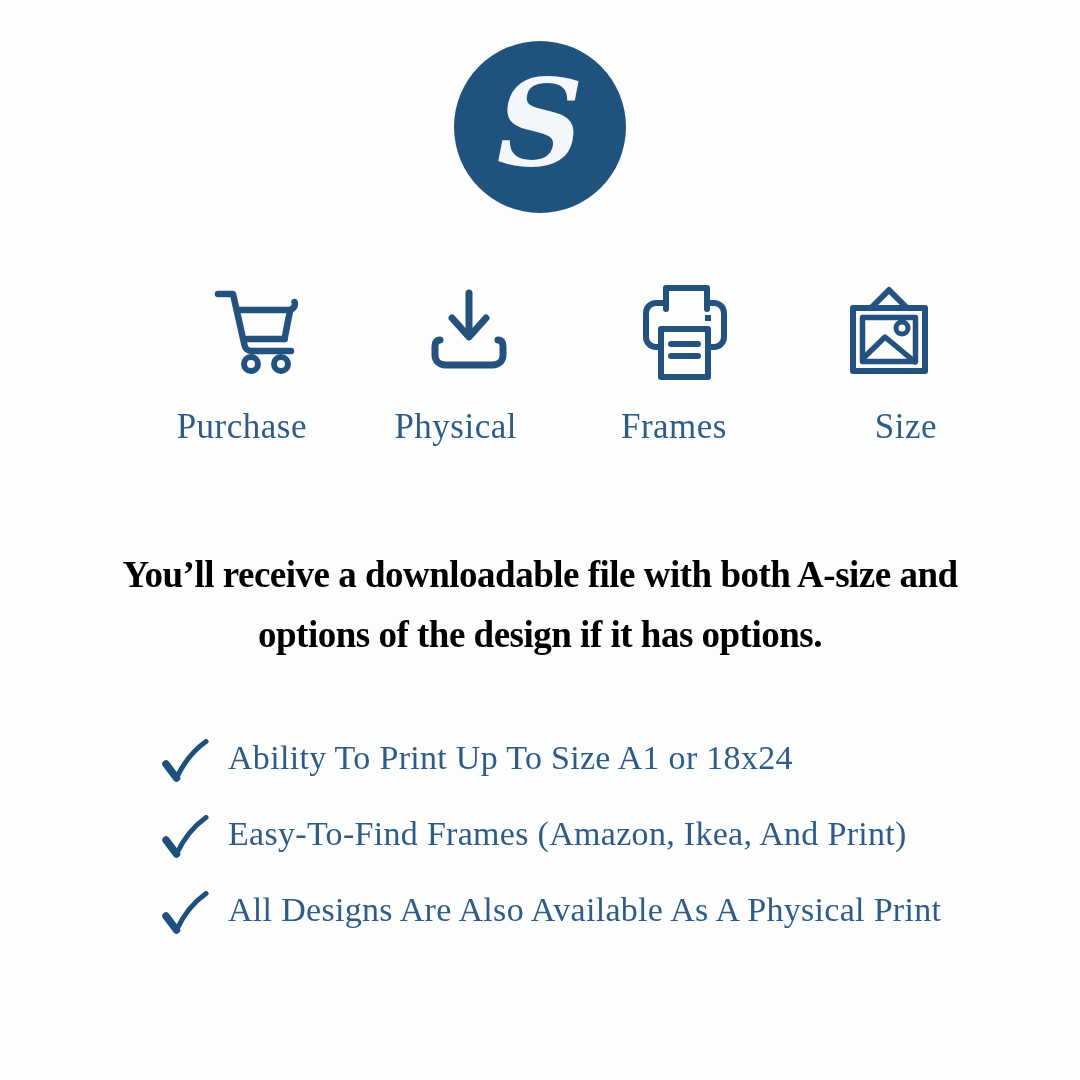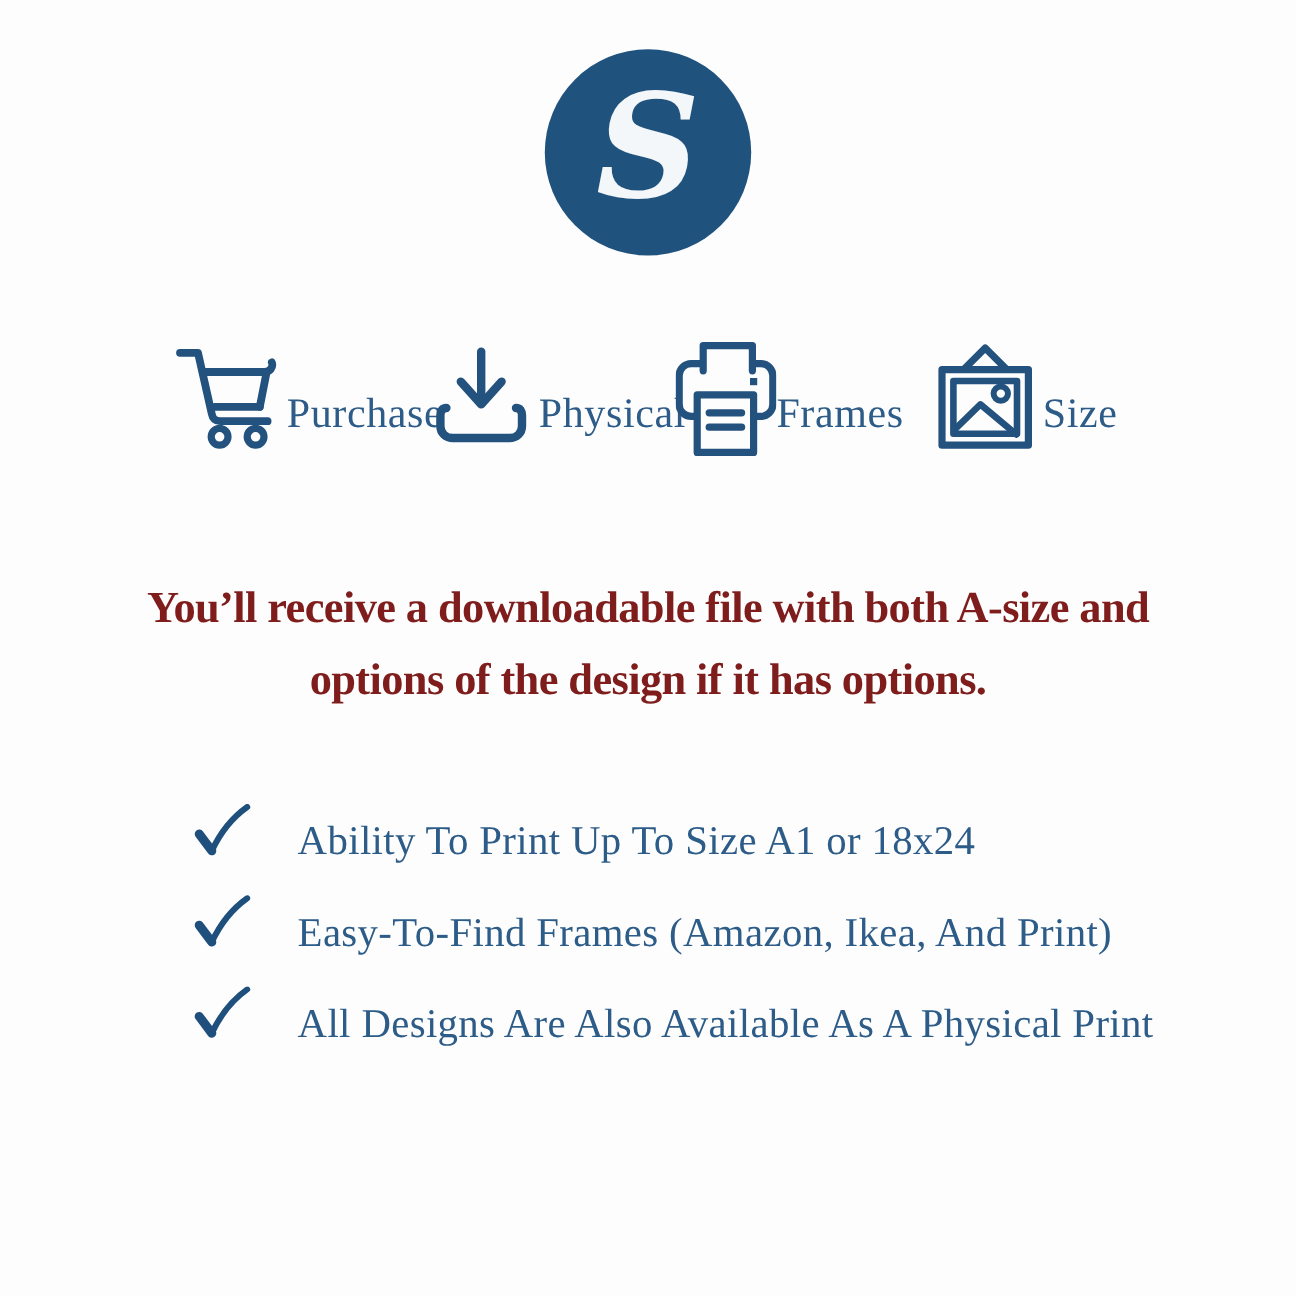"Purchase" .feature { align-items: center -> flex-end; flex-direction: row -> column }
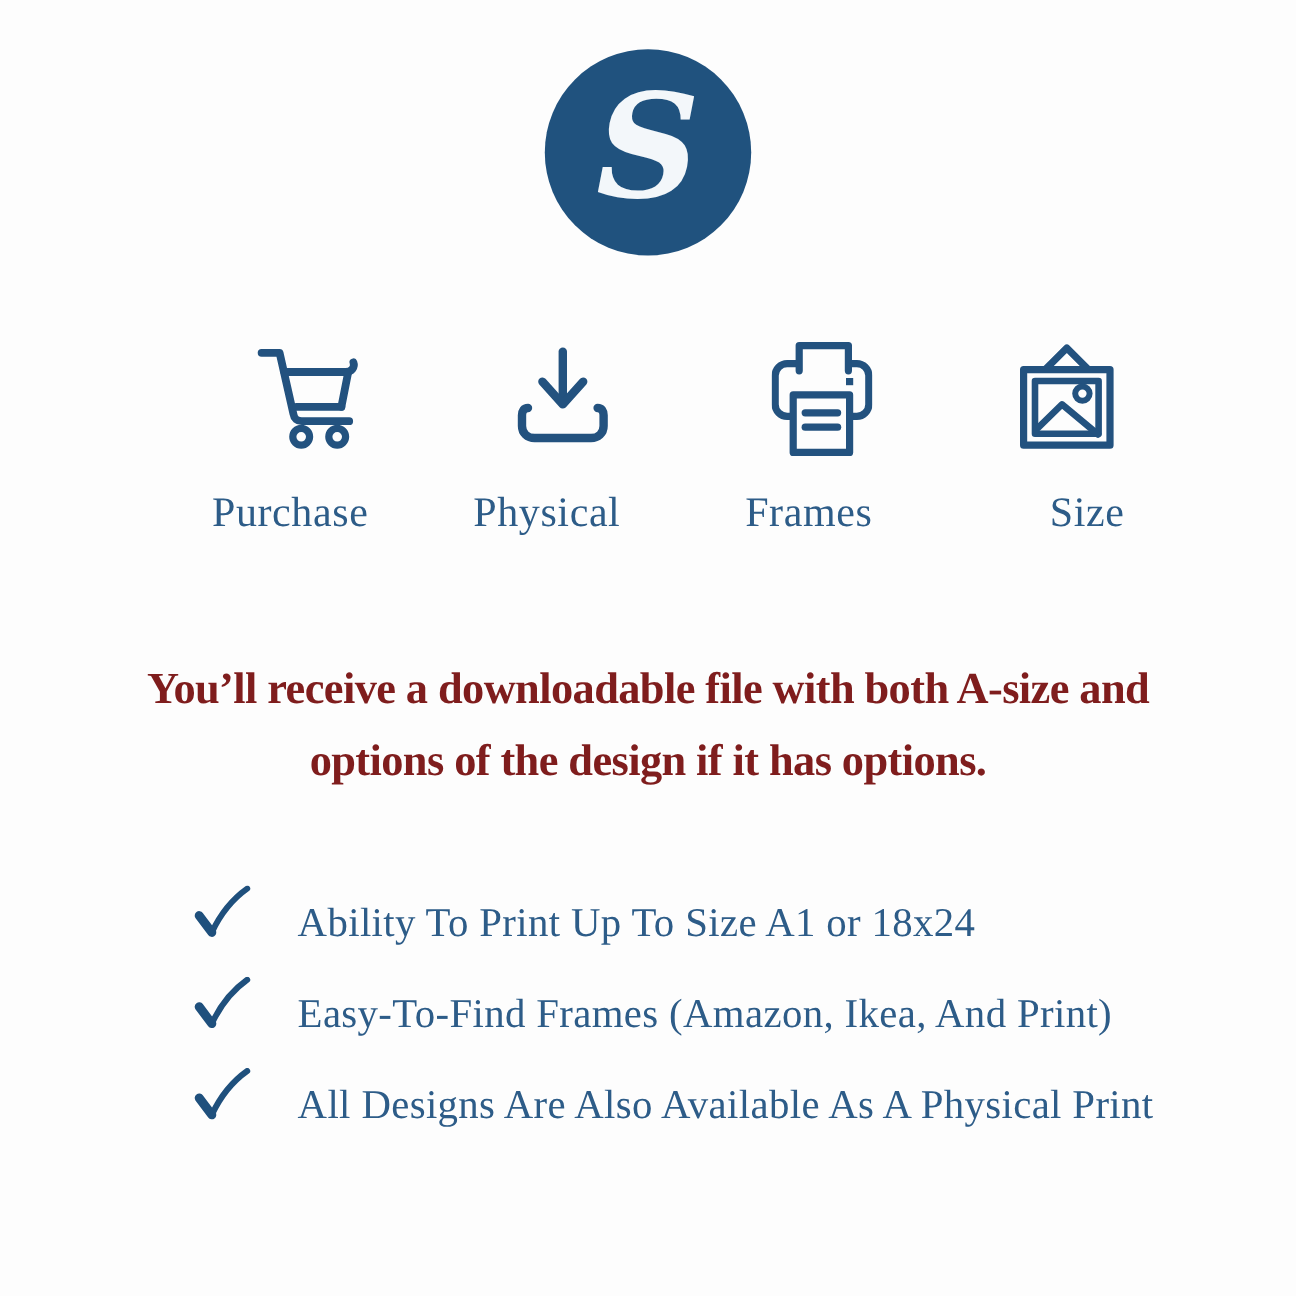"You’ll receive a downloadable file" .description { color: #7f1d1d -> #000000 }
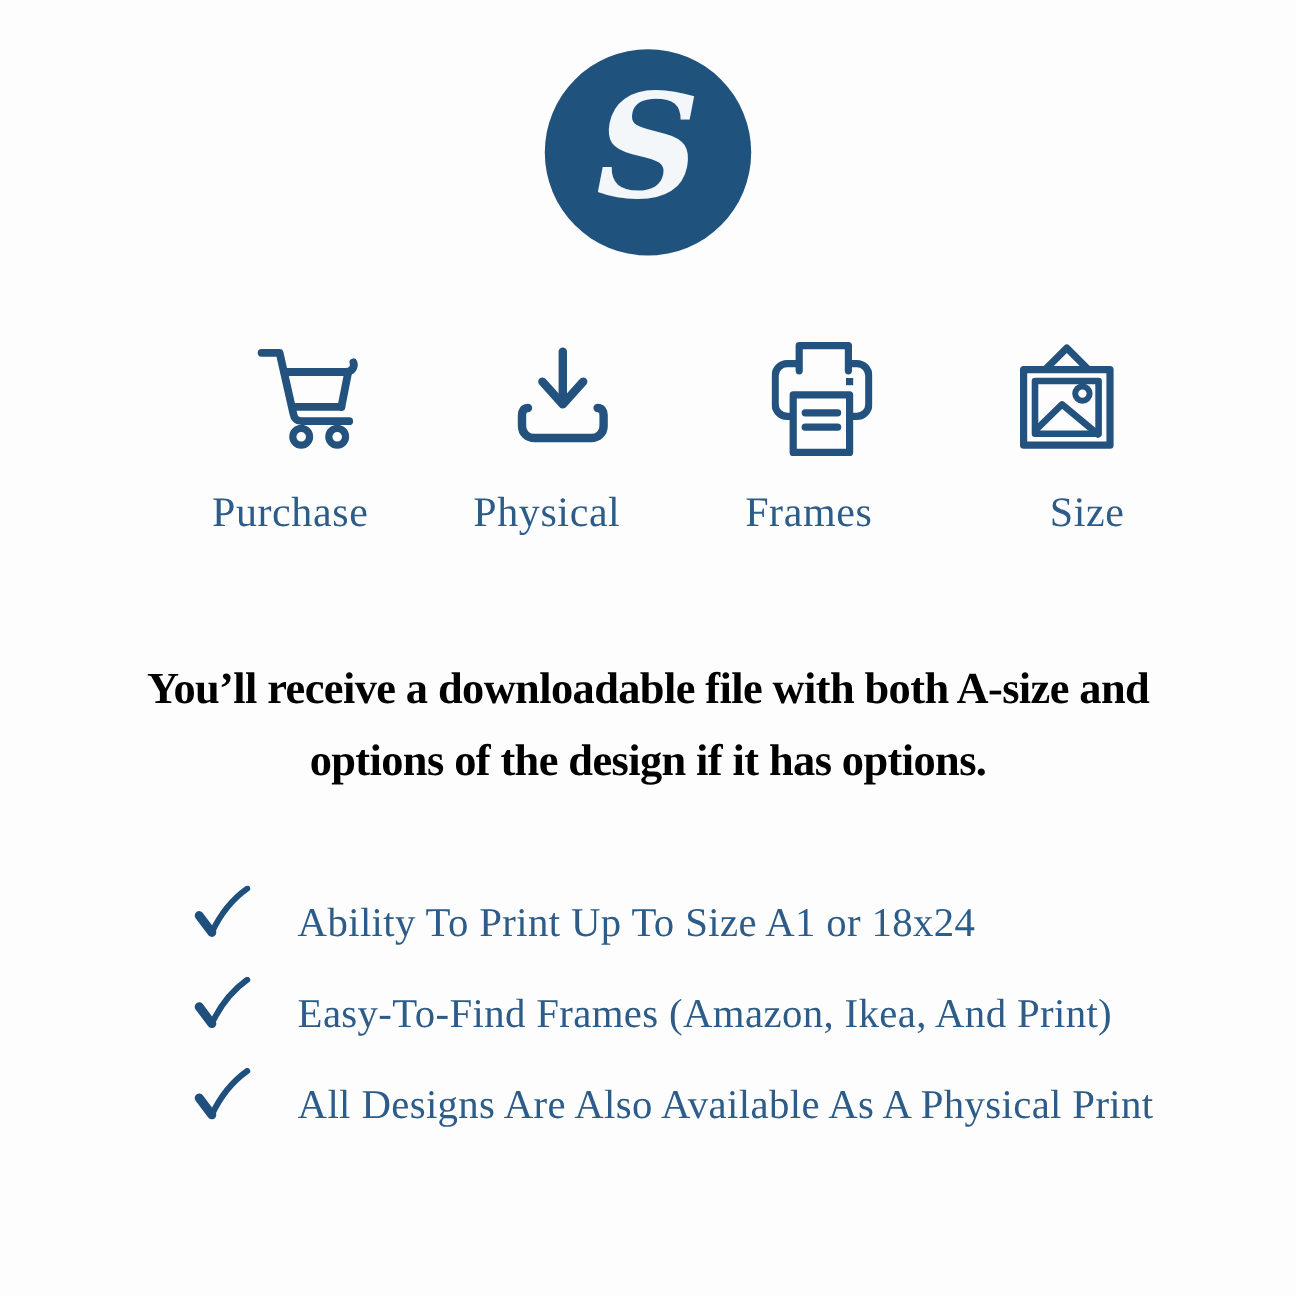"Ability To Print Up To" .check-item { align-items: flex-end -> flex-start; gap: 38px -> 18px }
